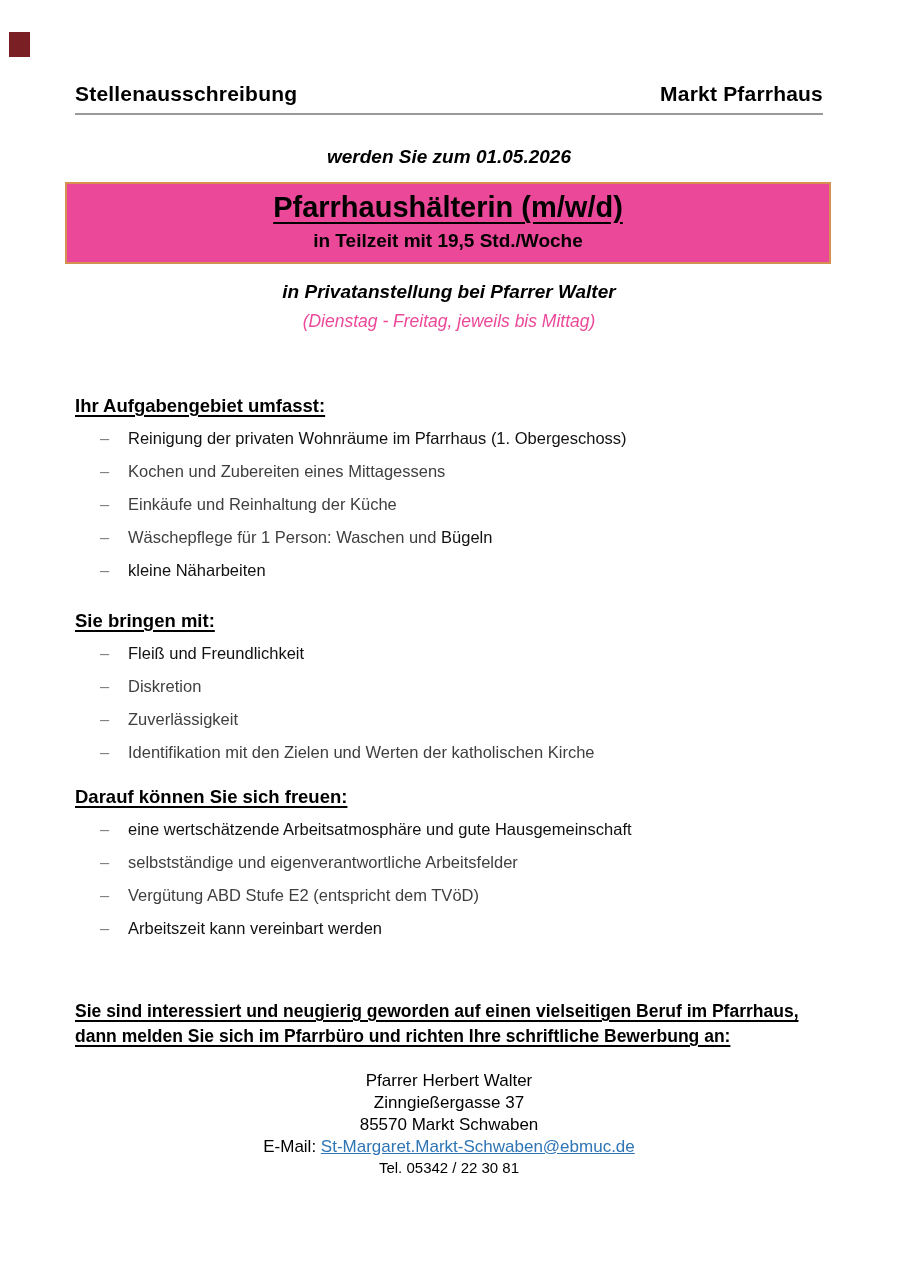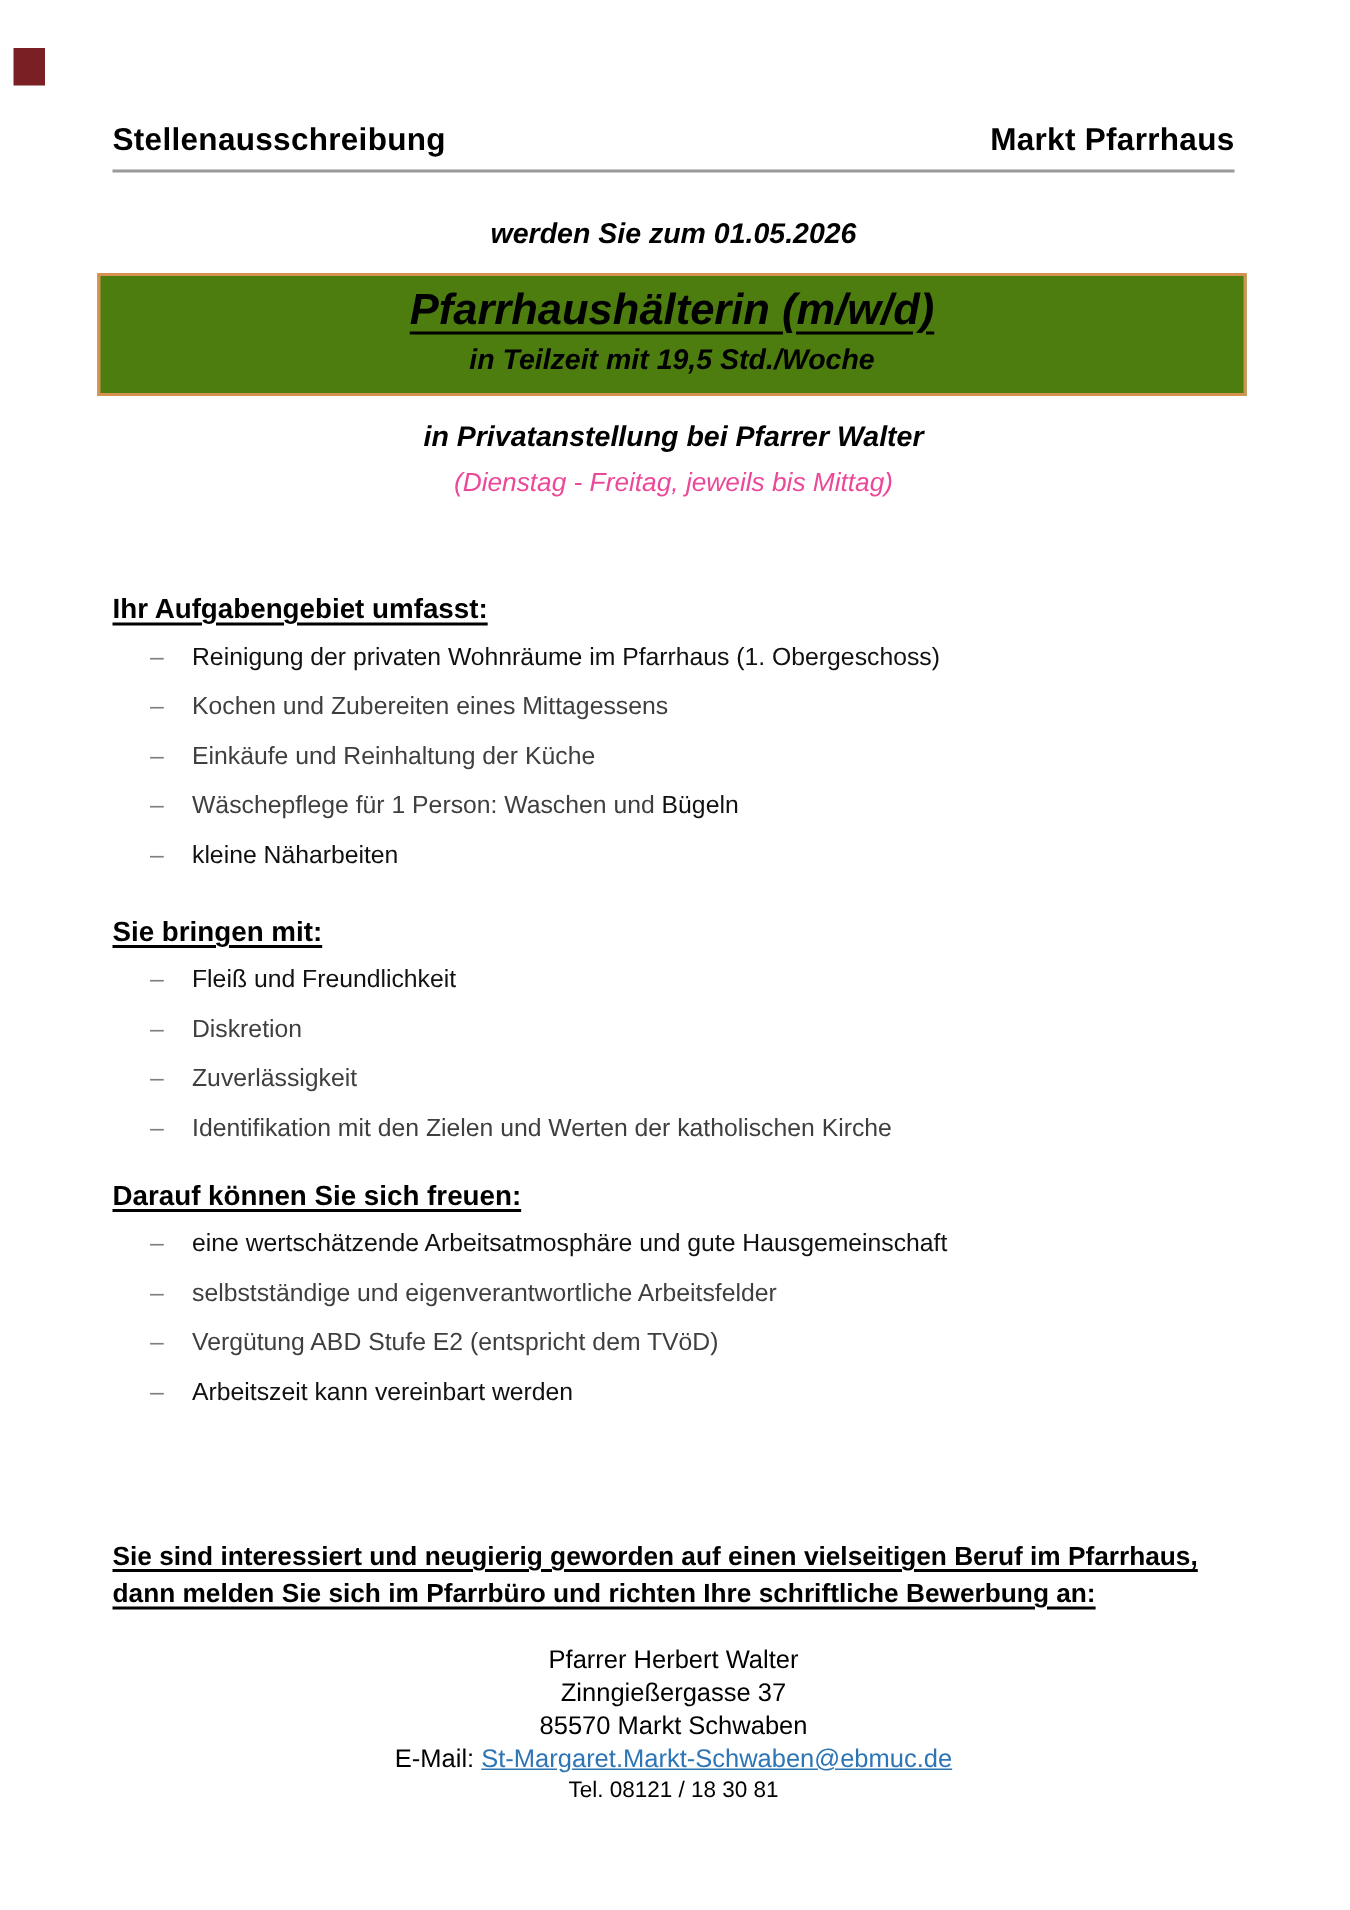"Pfarrhaushälterin (m/w/d)" div.highlight-box { background: #4d7c0f -> #ec4899; font-style: italic -> none }
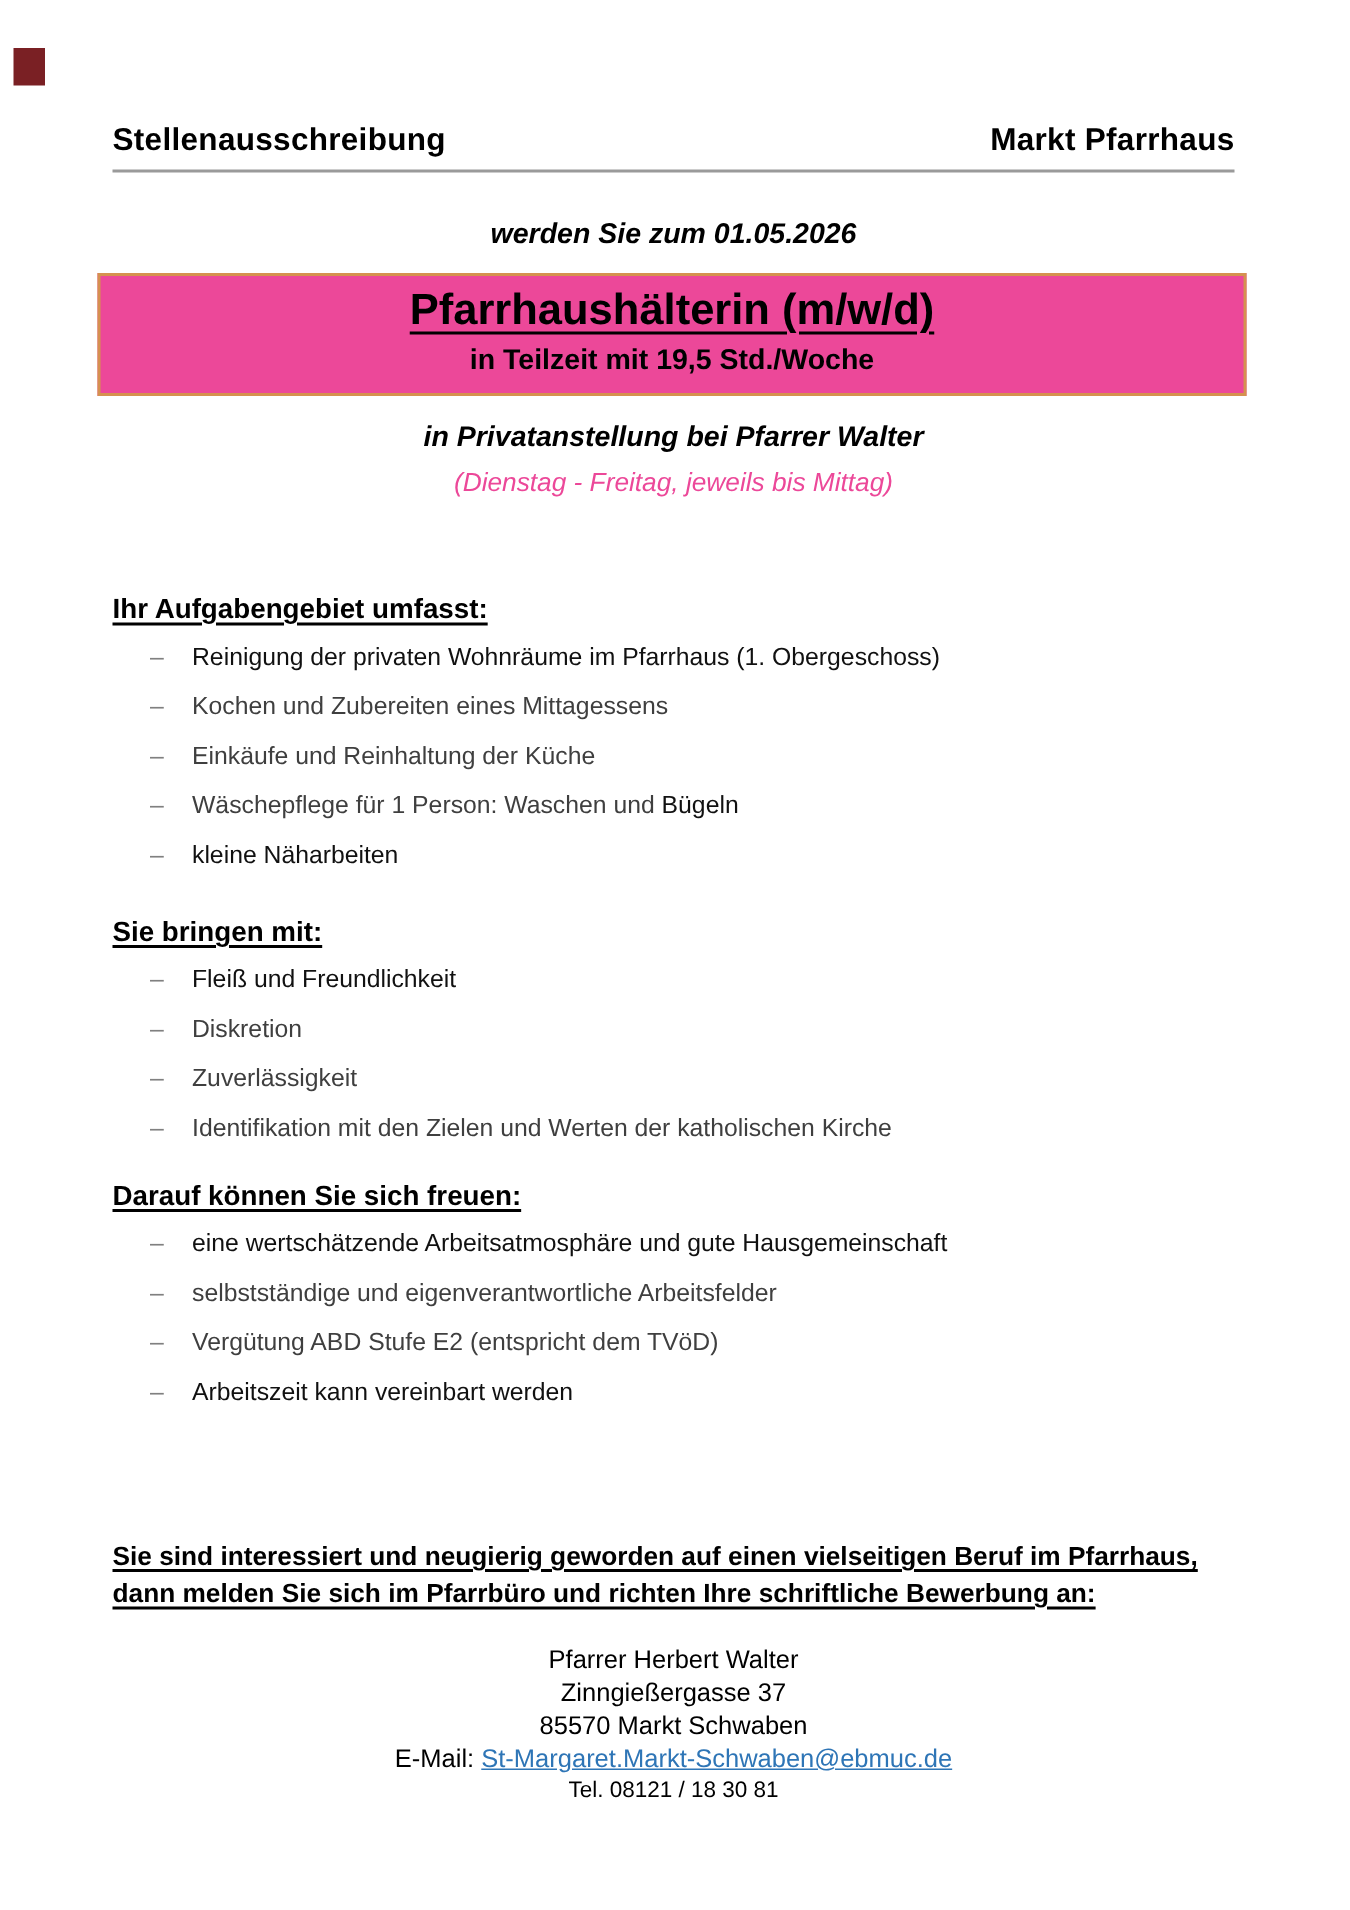"Sie sind interessiert und neugierig" .closing { margin-top: 87px -> 61px }
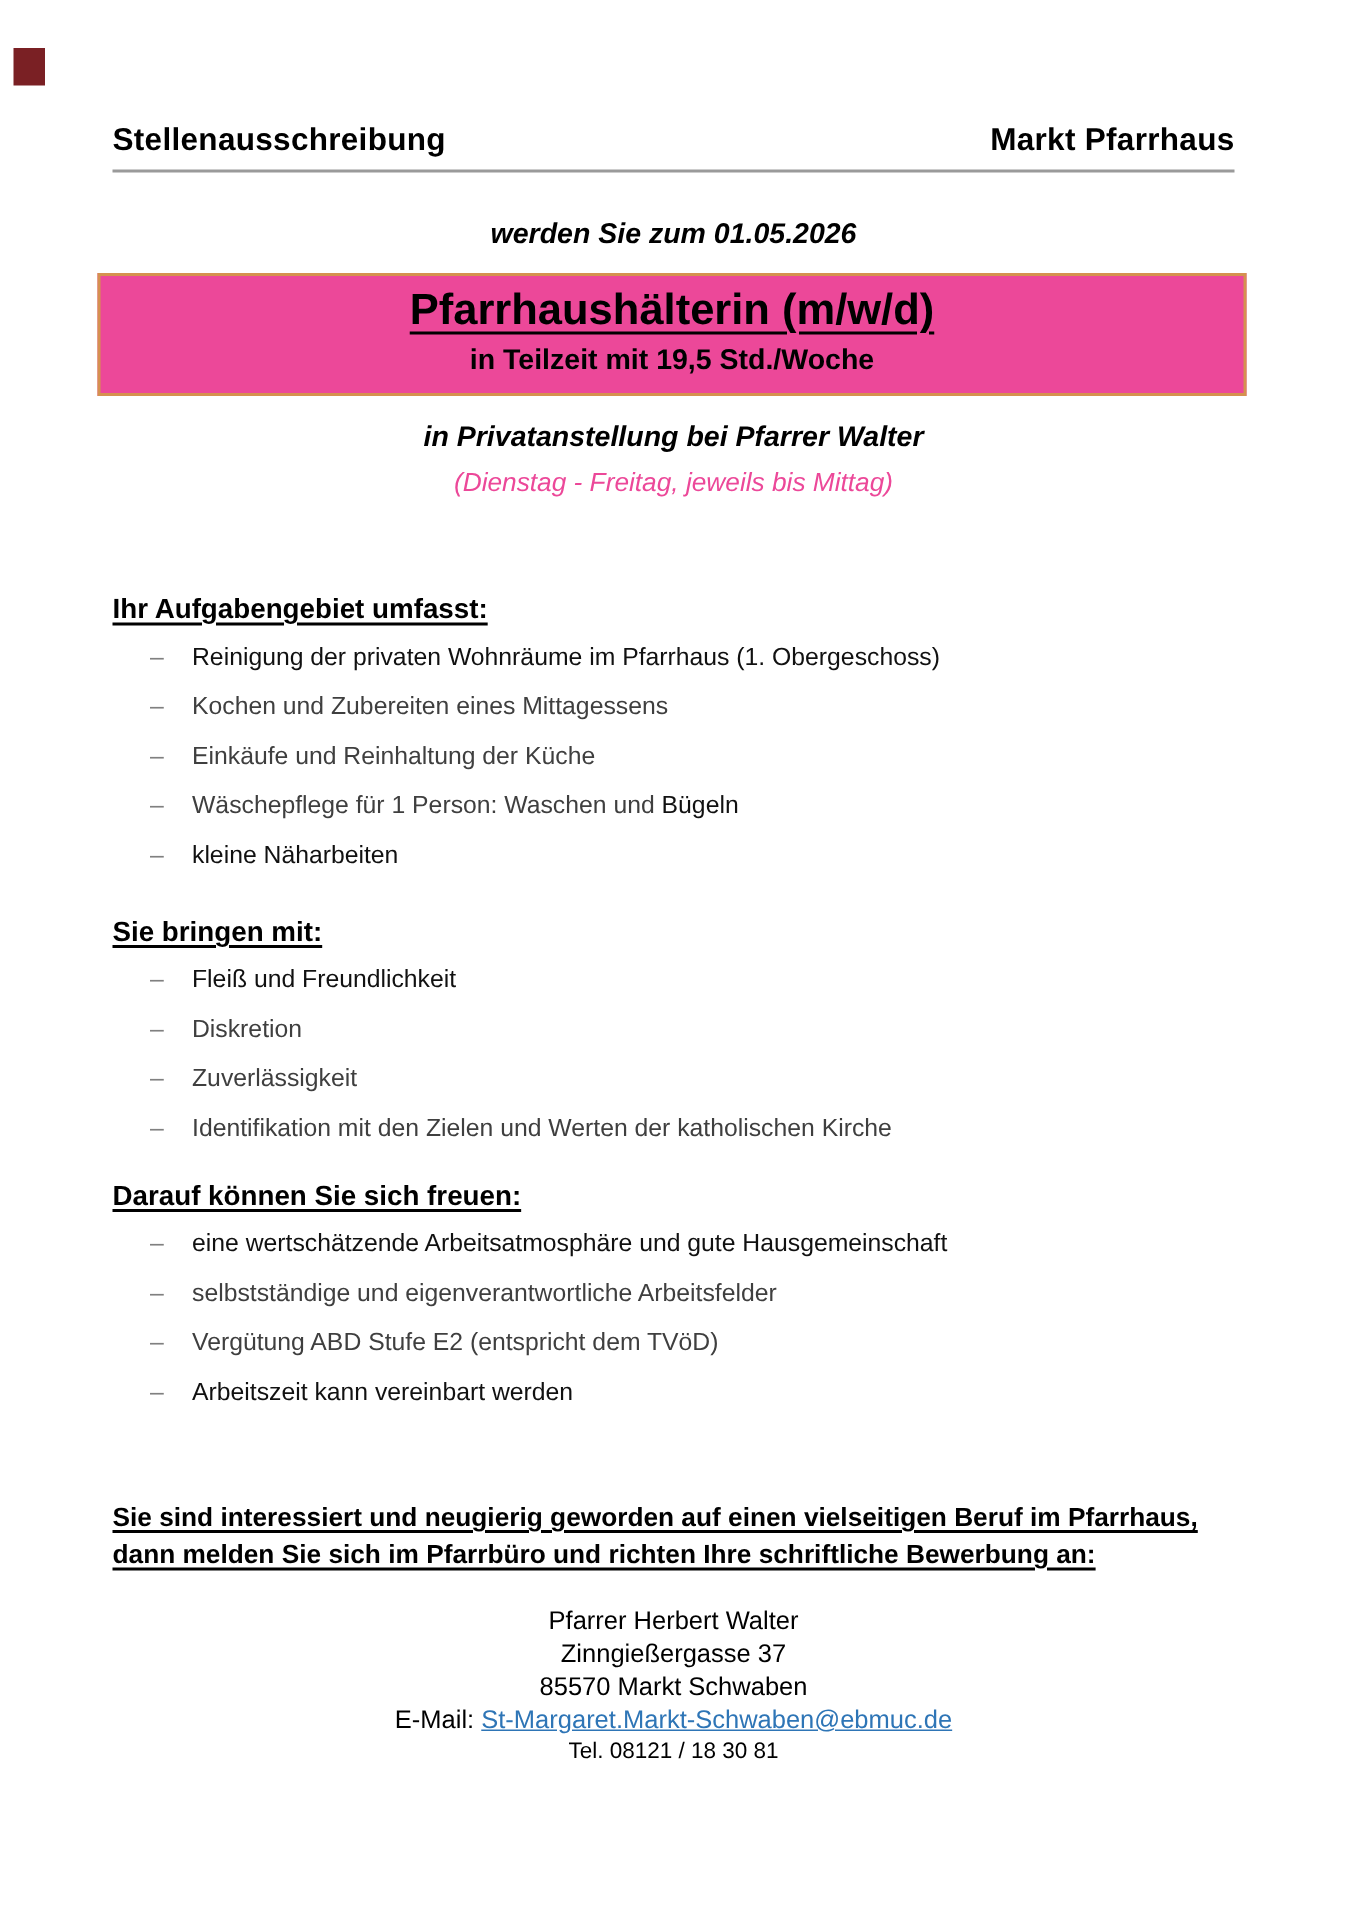"Tel. 08121 / 18 30" div.phone { text: 08121 / 18 -> 05342 / 22 }
